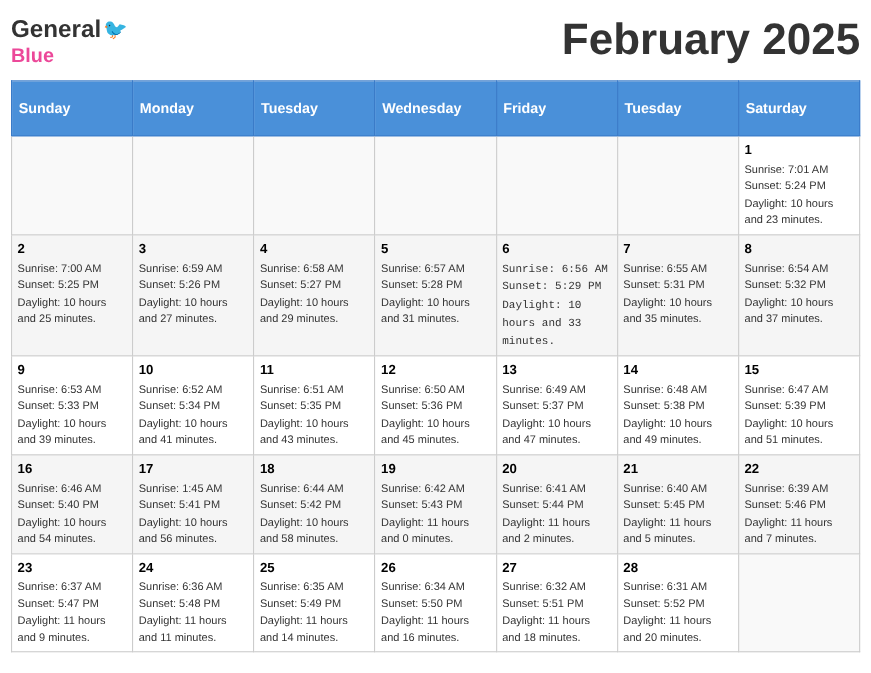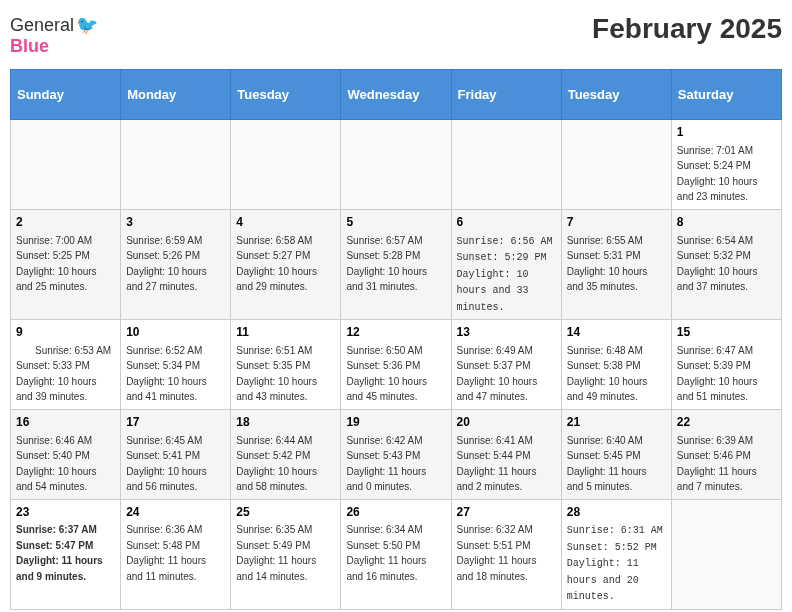"General" span { font-size: 18px -> 22px; font-weight: normal -> bold }
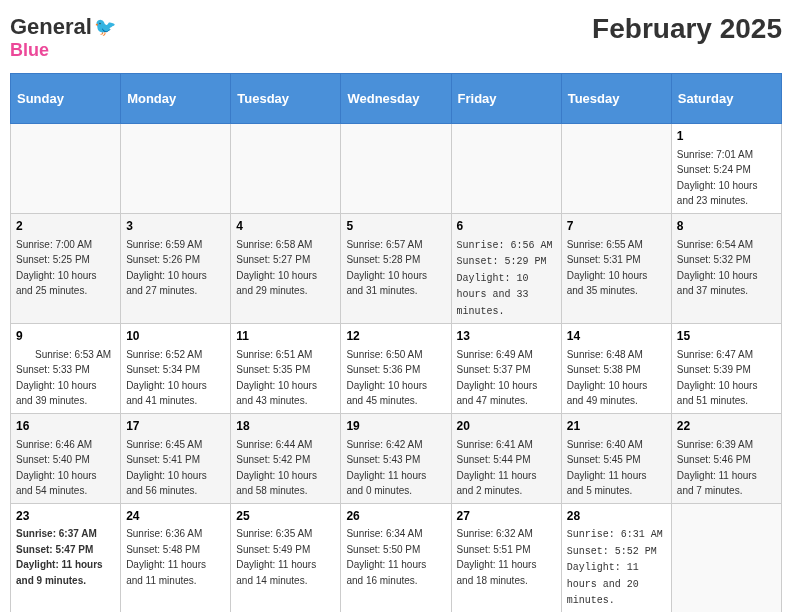"February 2025" .month-title { font-size: 28px -> 40px }
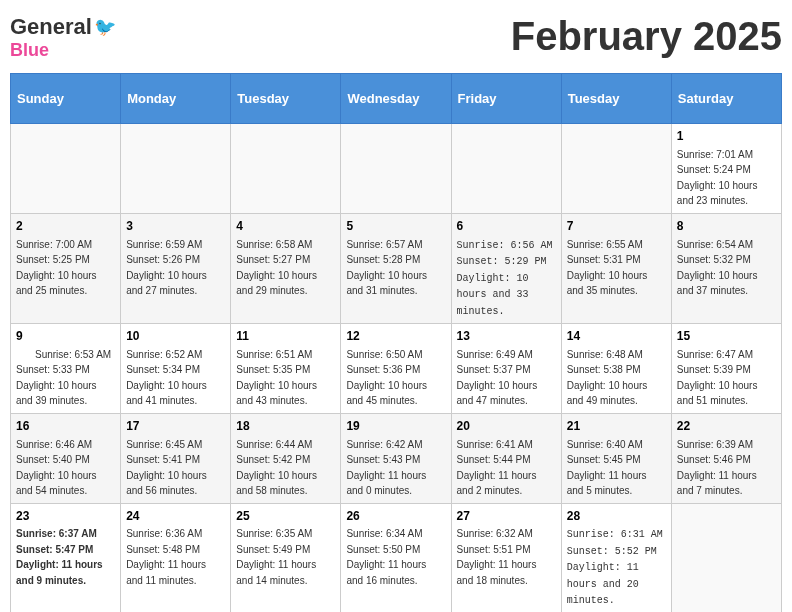"Sunrise: 6:53 AM" span.day-info { margin-left: 19px -> none }
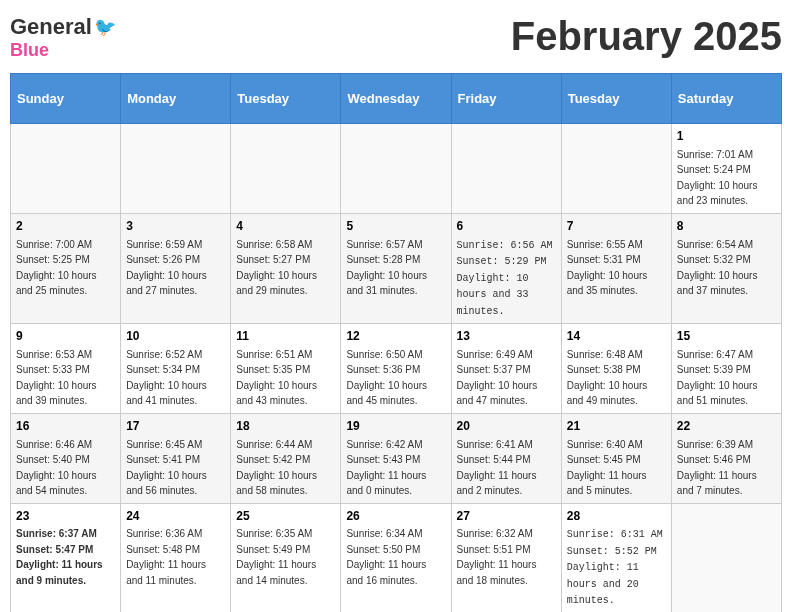"Sunrise: 6:45 AM" span.day-info { text: 6:45 -> 1:45 }
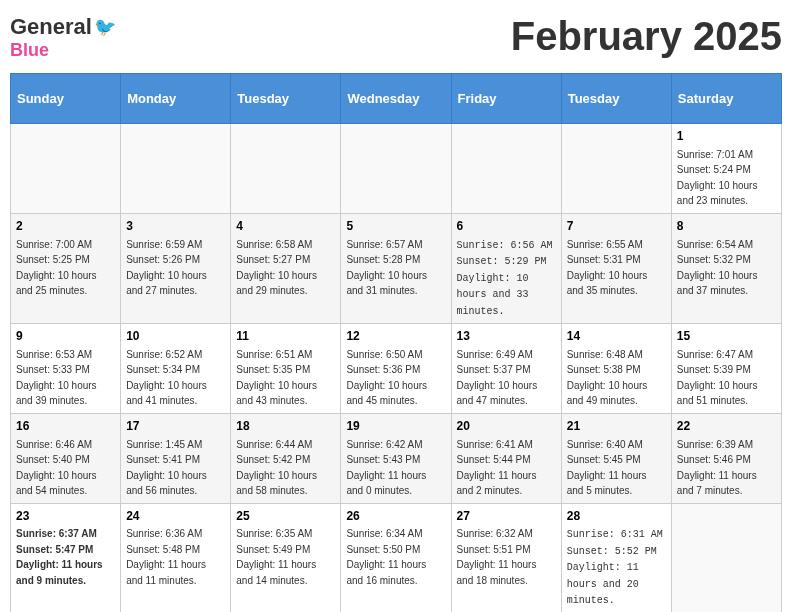"Sunrise: 6:37 AM" span.day-info { font-weight: bold -> none }
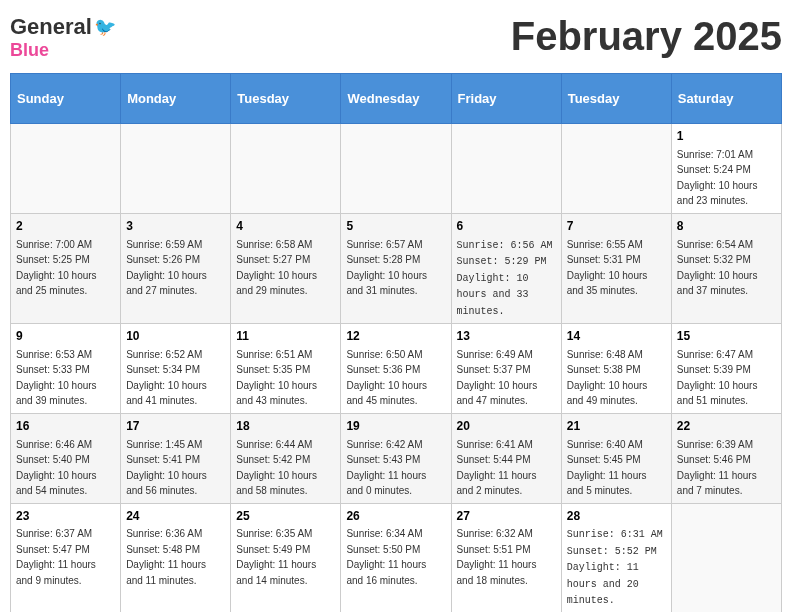"Sunrise: 6:31 AM" span.day-info { font-family: Liberation Mono, monospace -> none }
